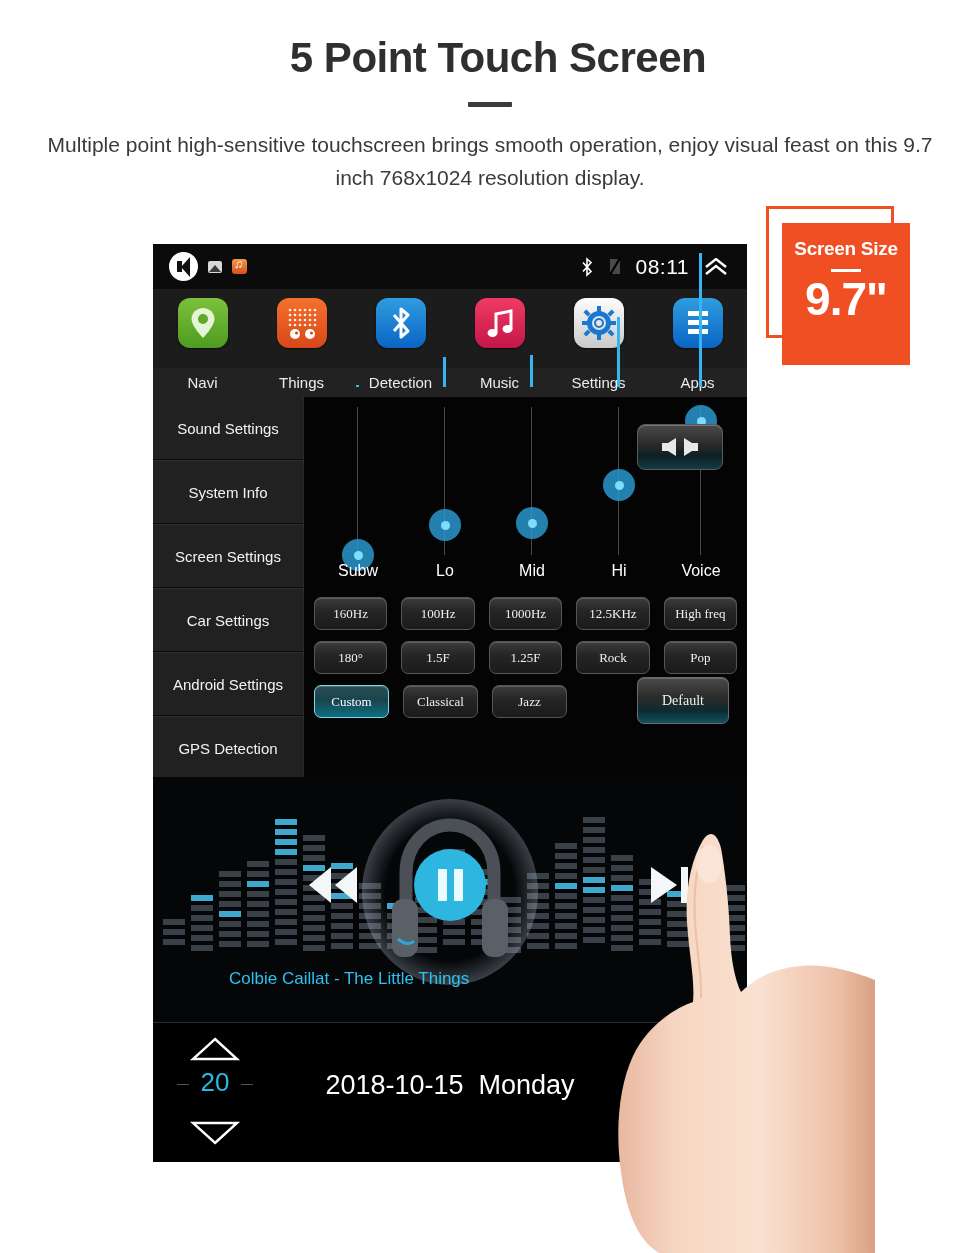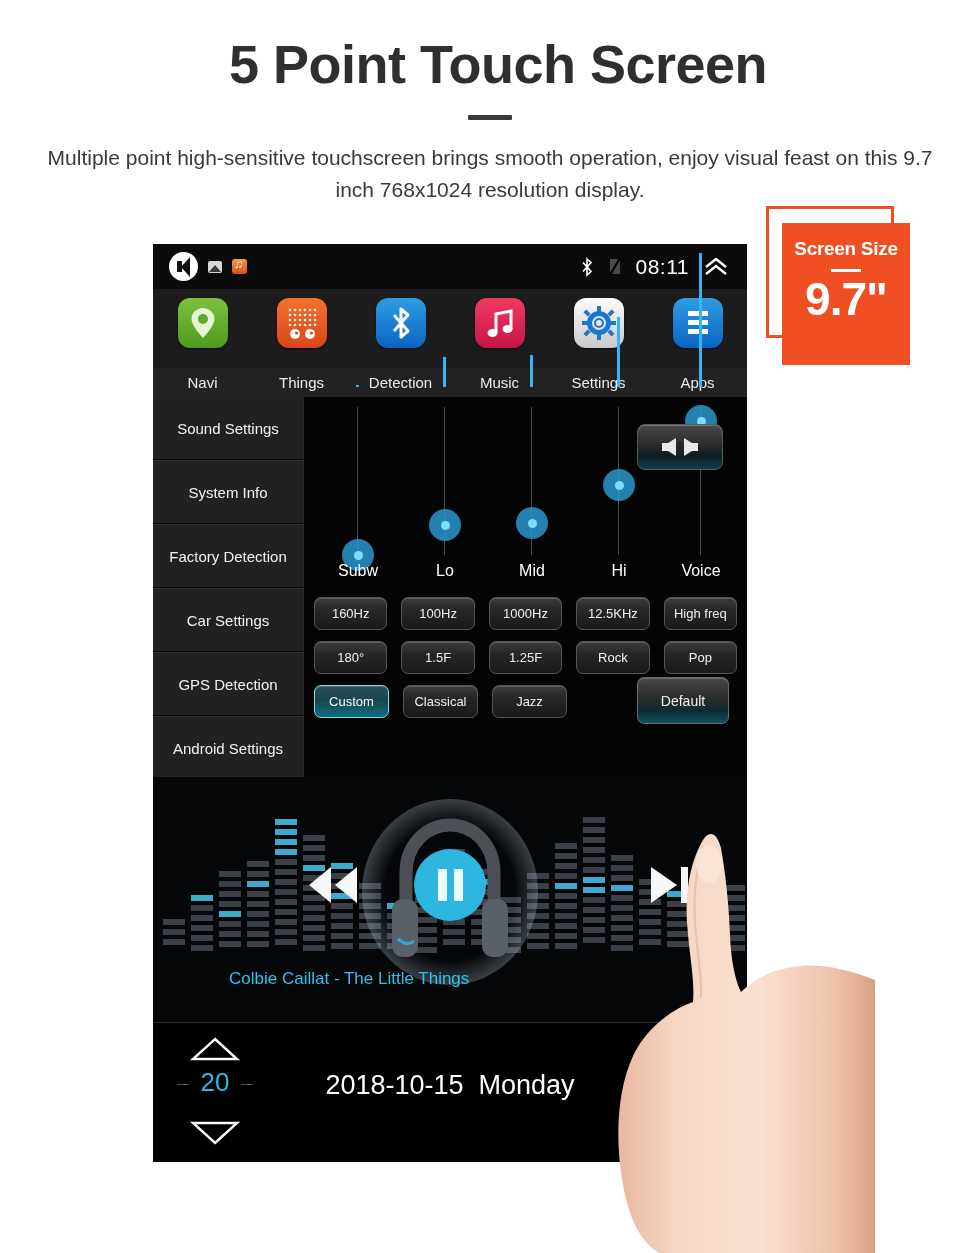"5 Point Touch Screen" .hdr-title { font-size: 54px -> 42px }
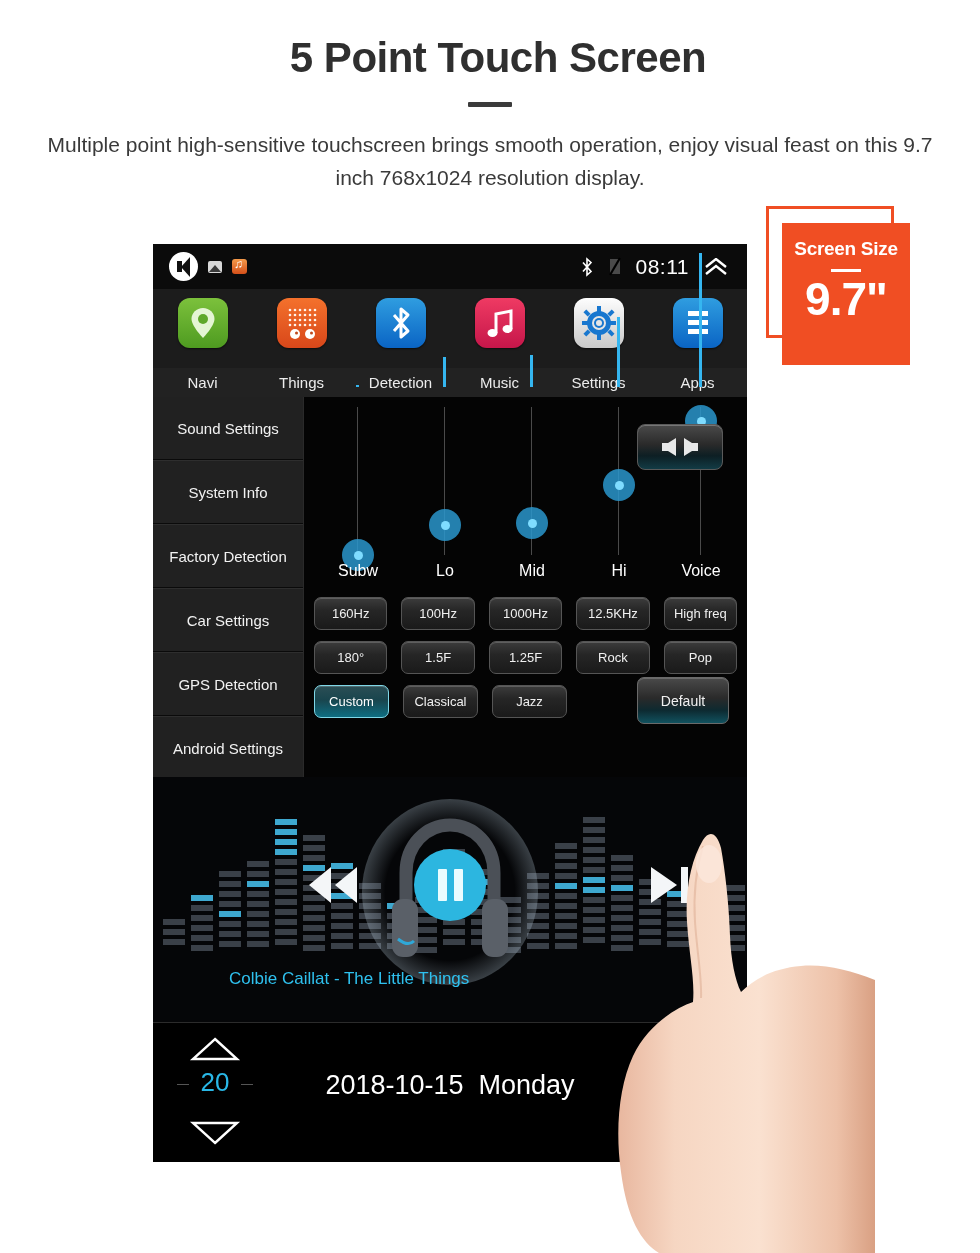"Factory Detection" div.side-item { text: Factory Detection -> Screen Settings }
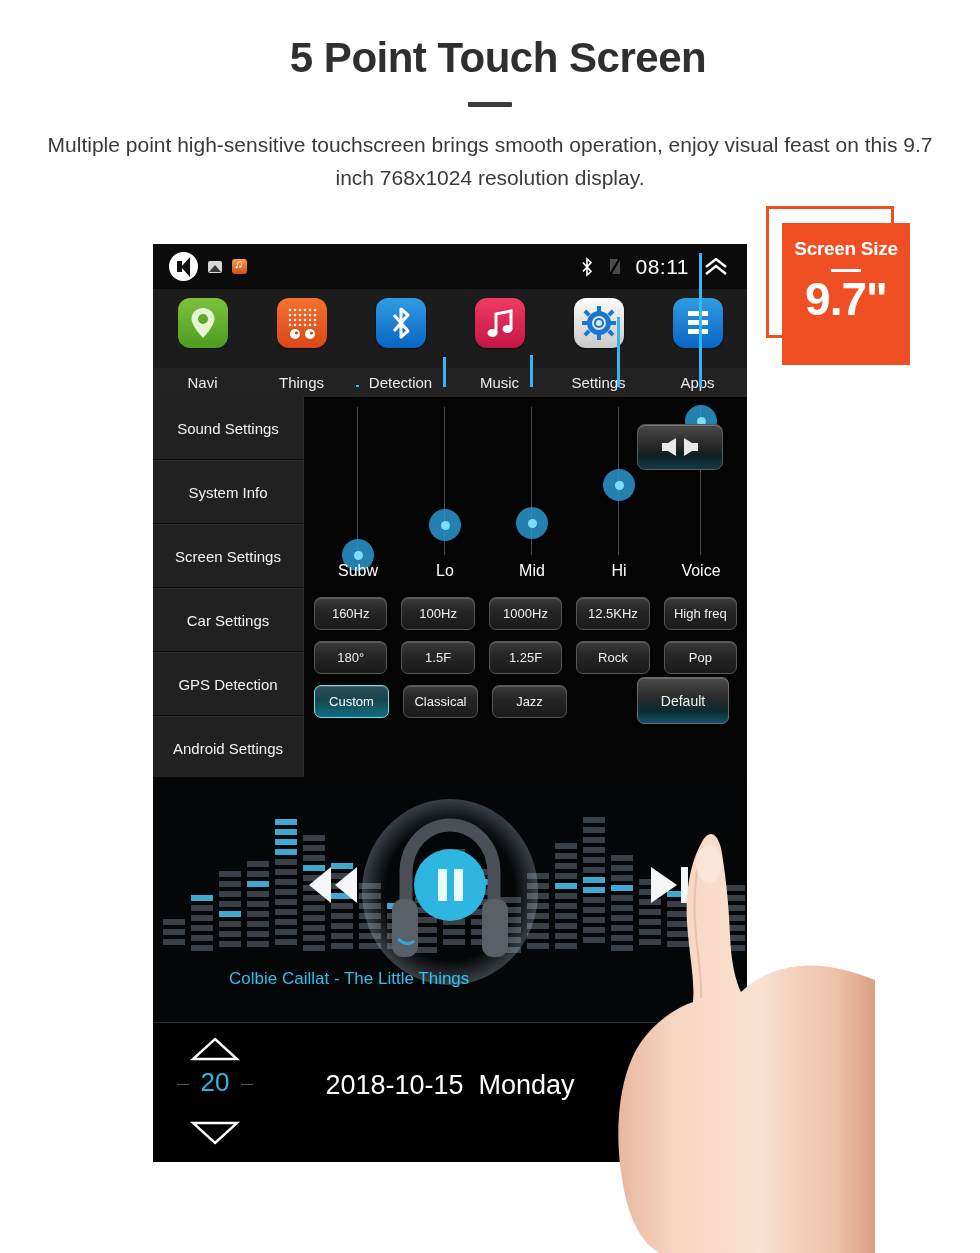"160Hz" .presets { font-family: none -> Liberation Serif, serif }
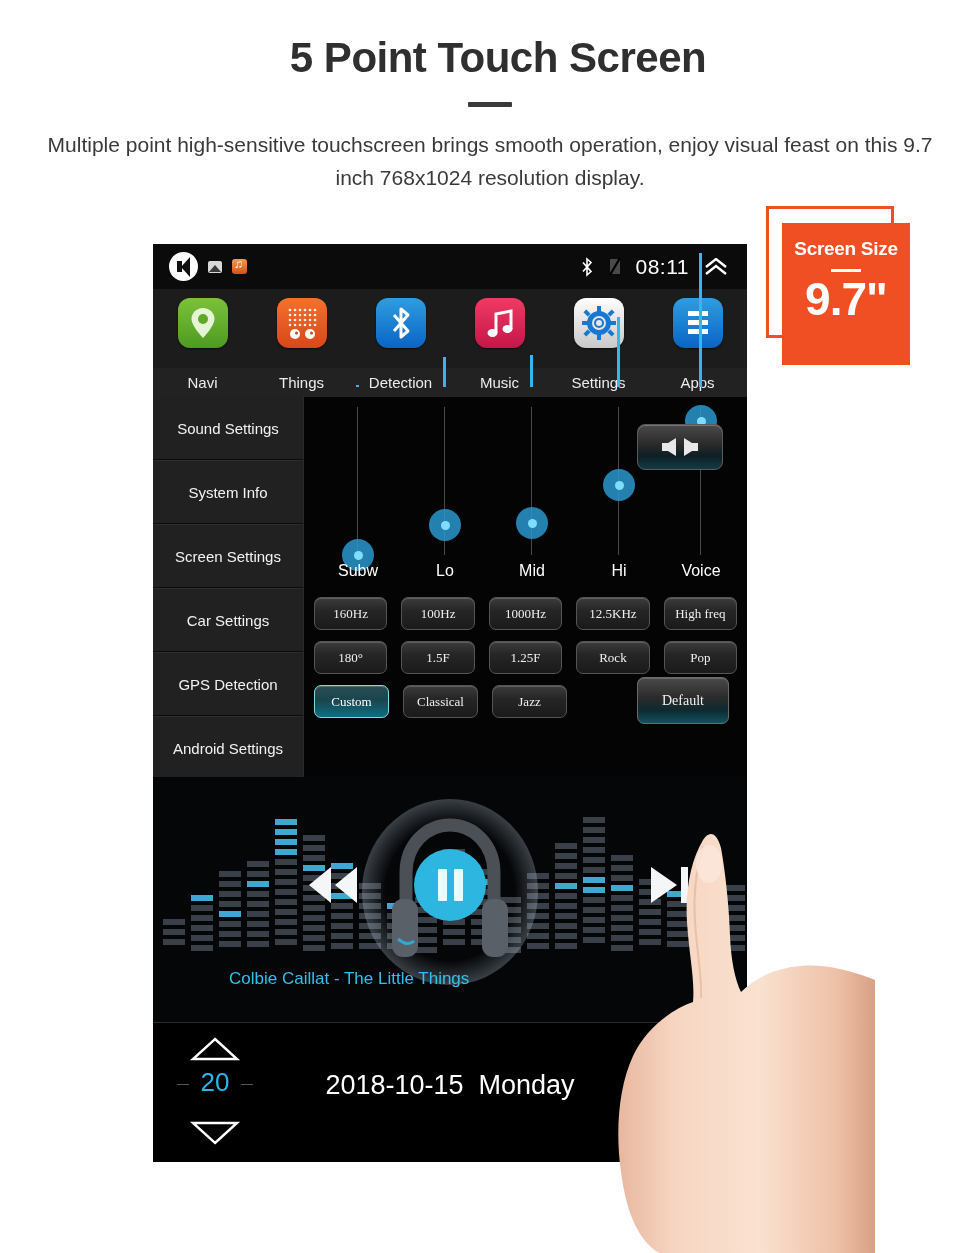"GPS Detection" div.side-item { order: before "Android Settings" -> after "Android Settings" }
